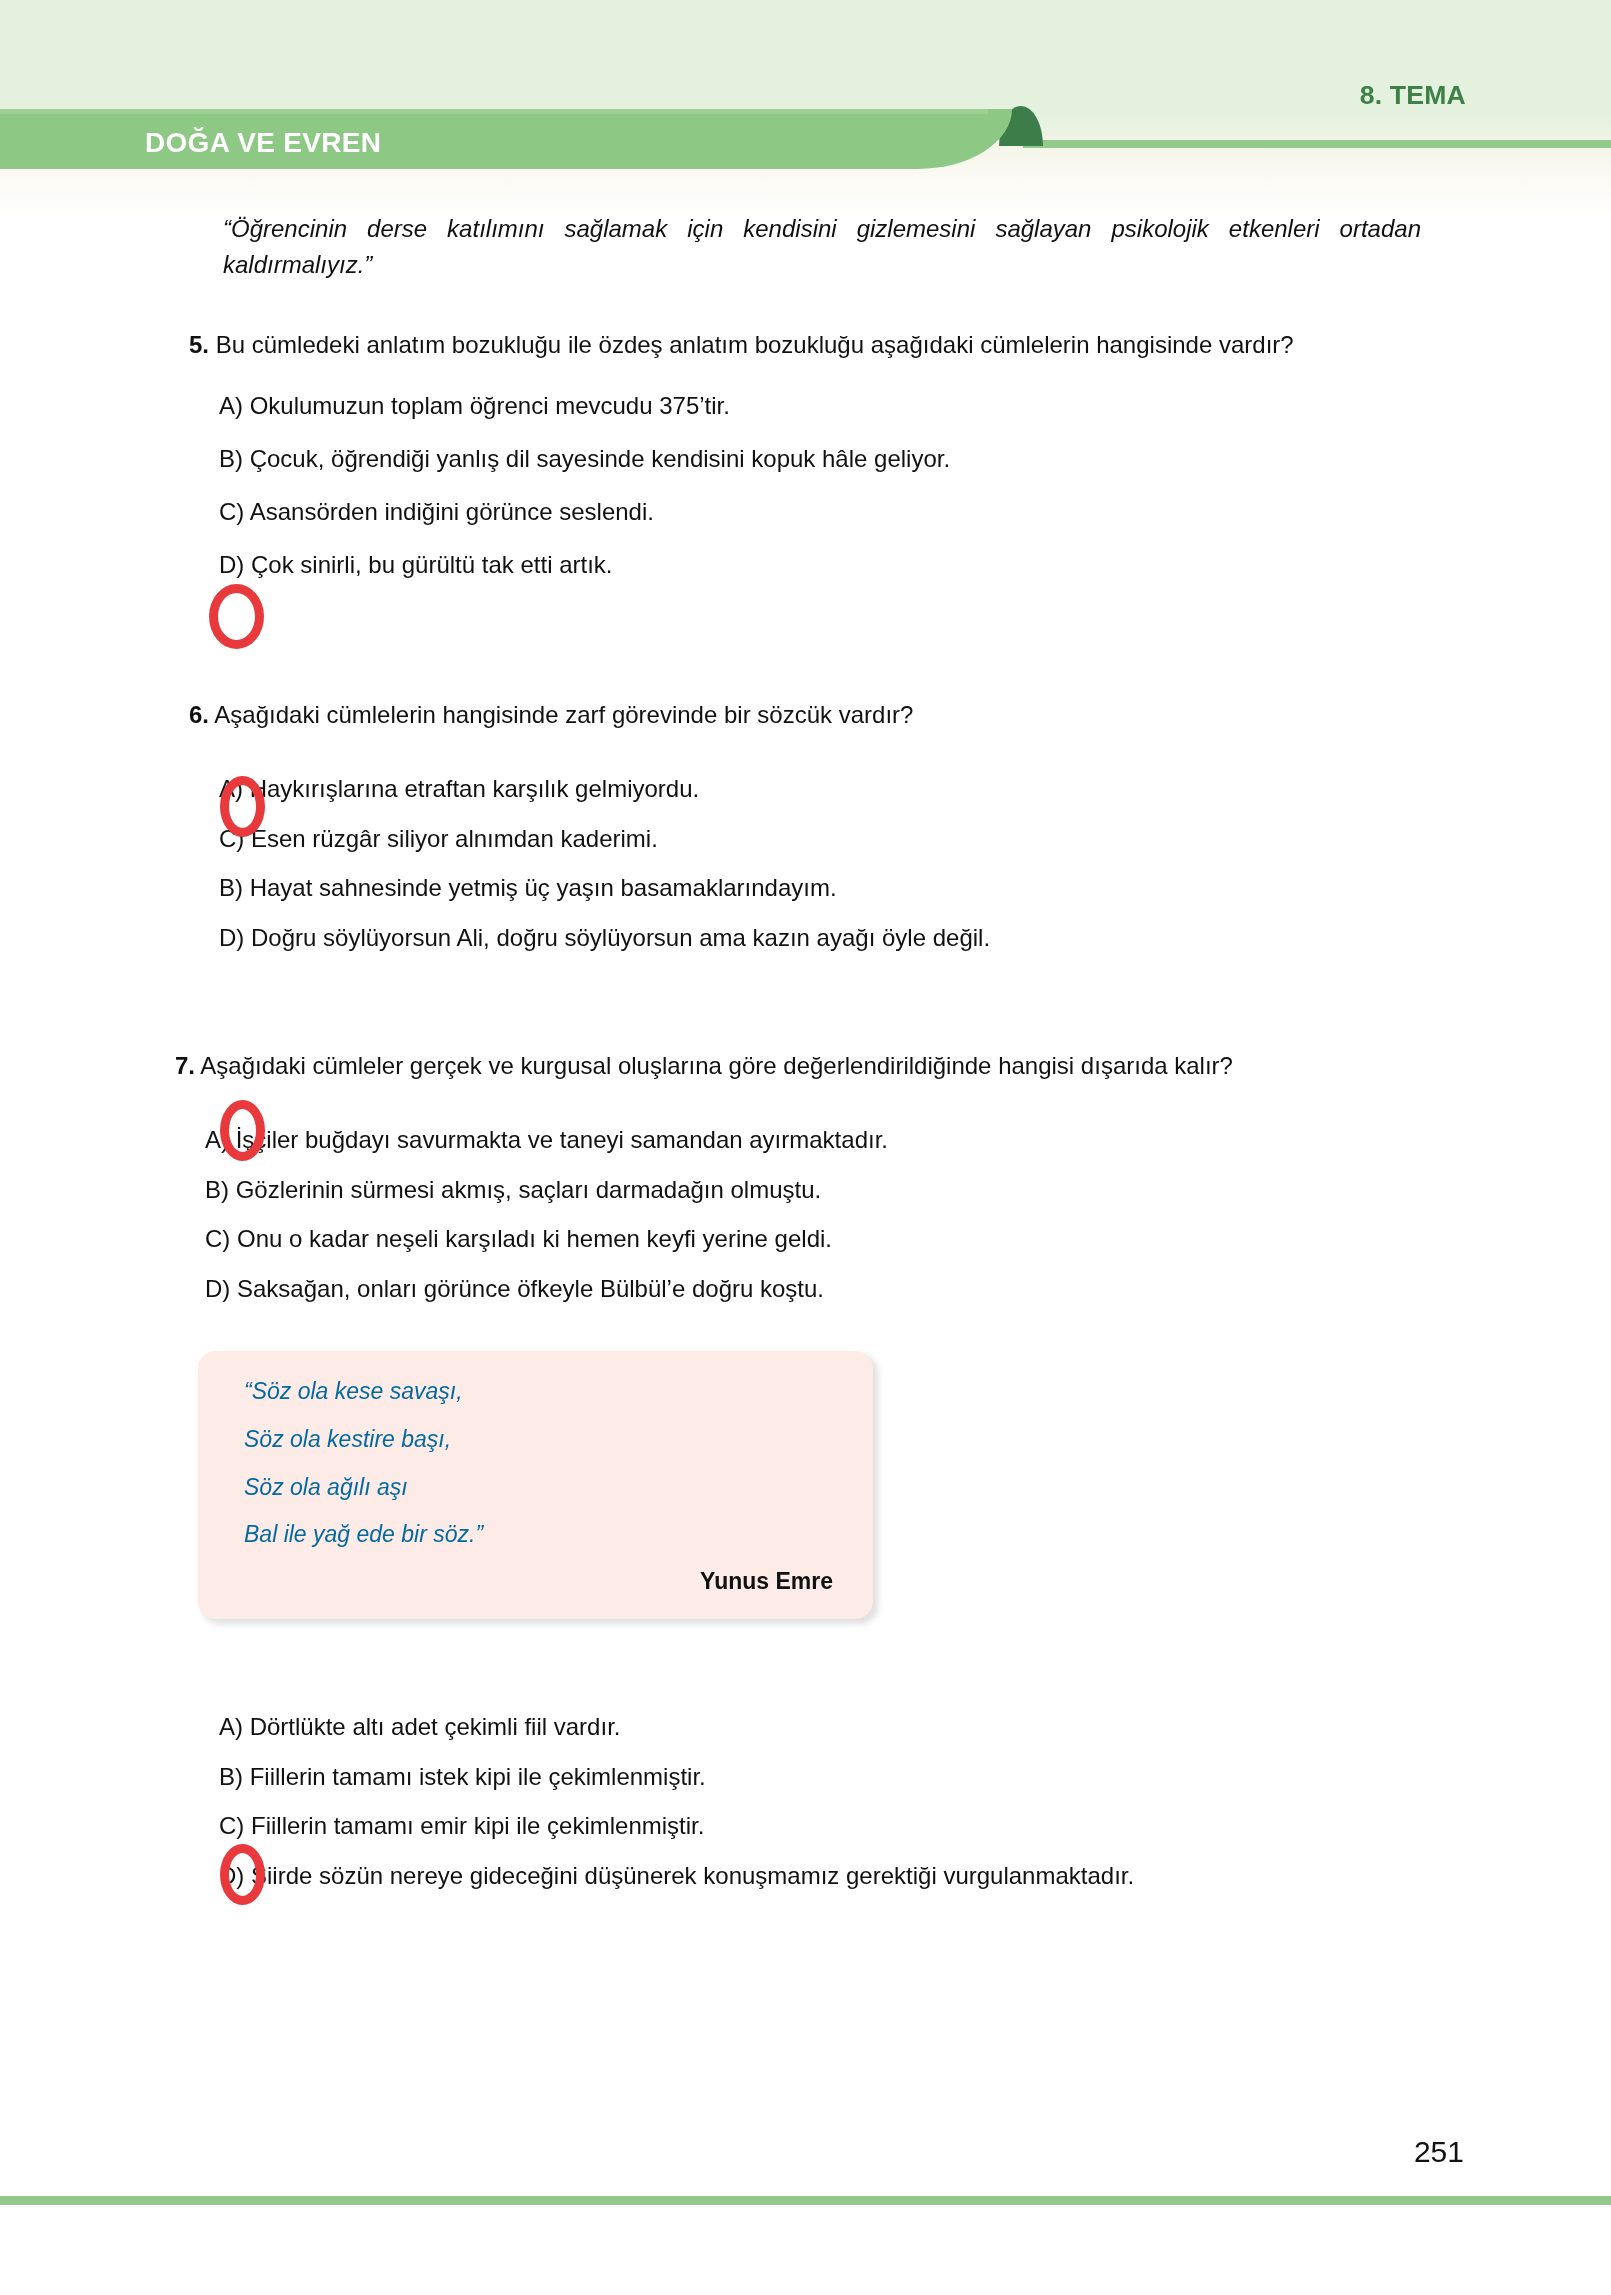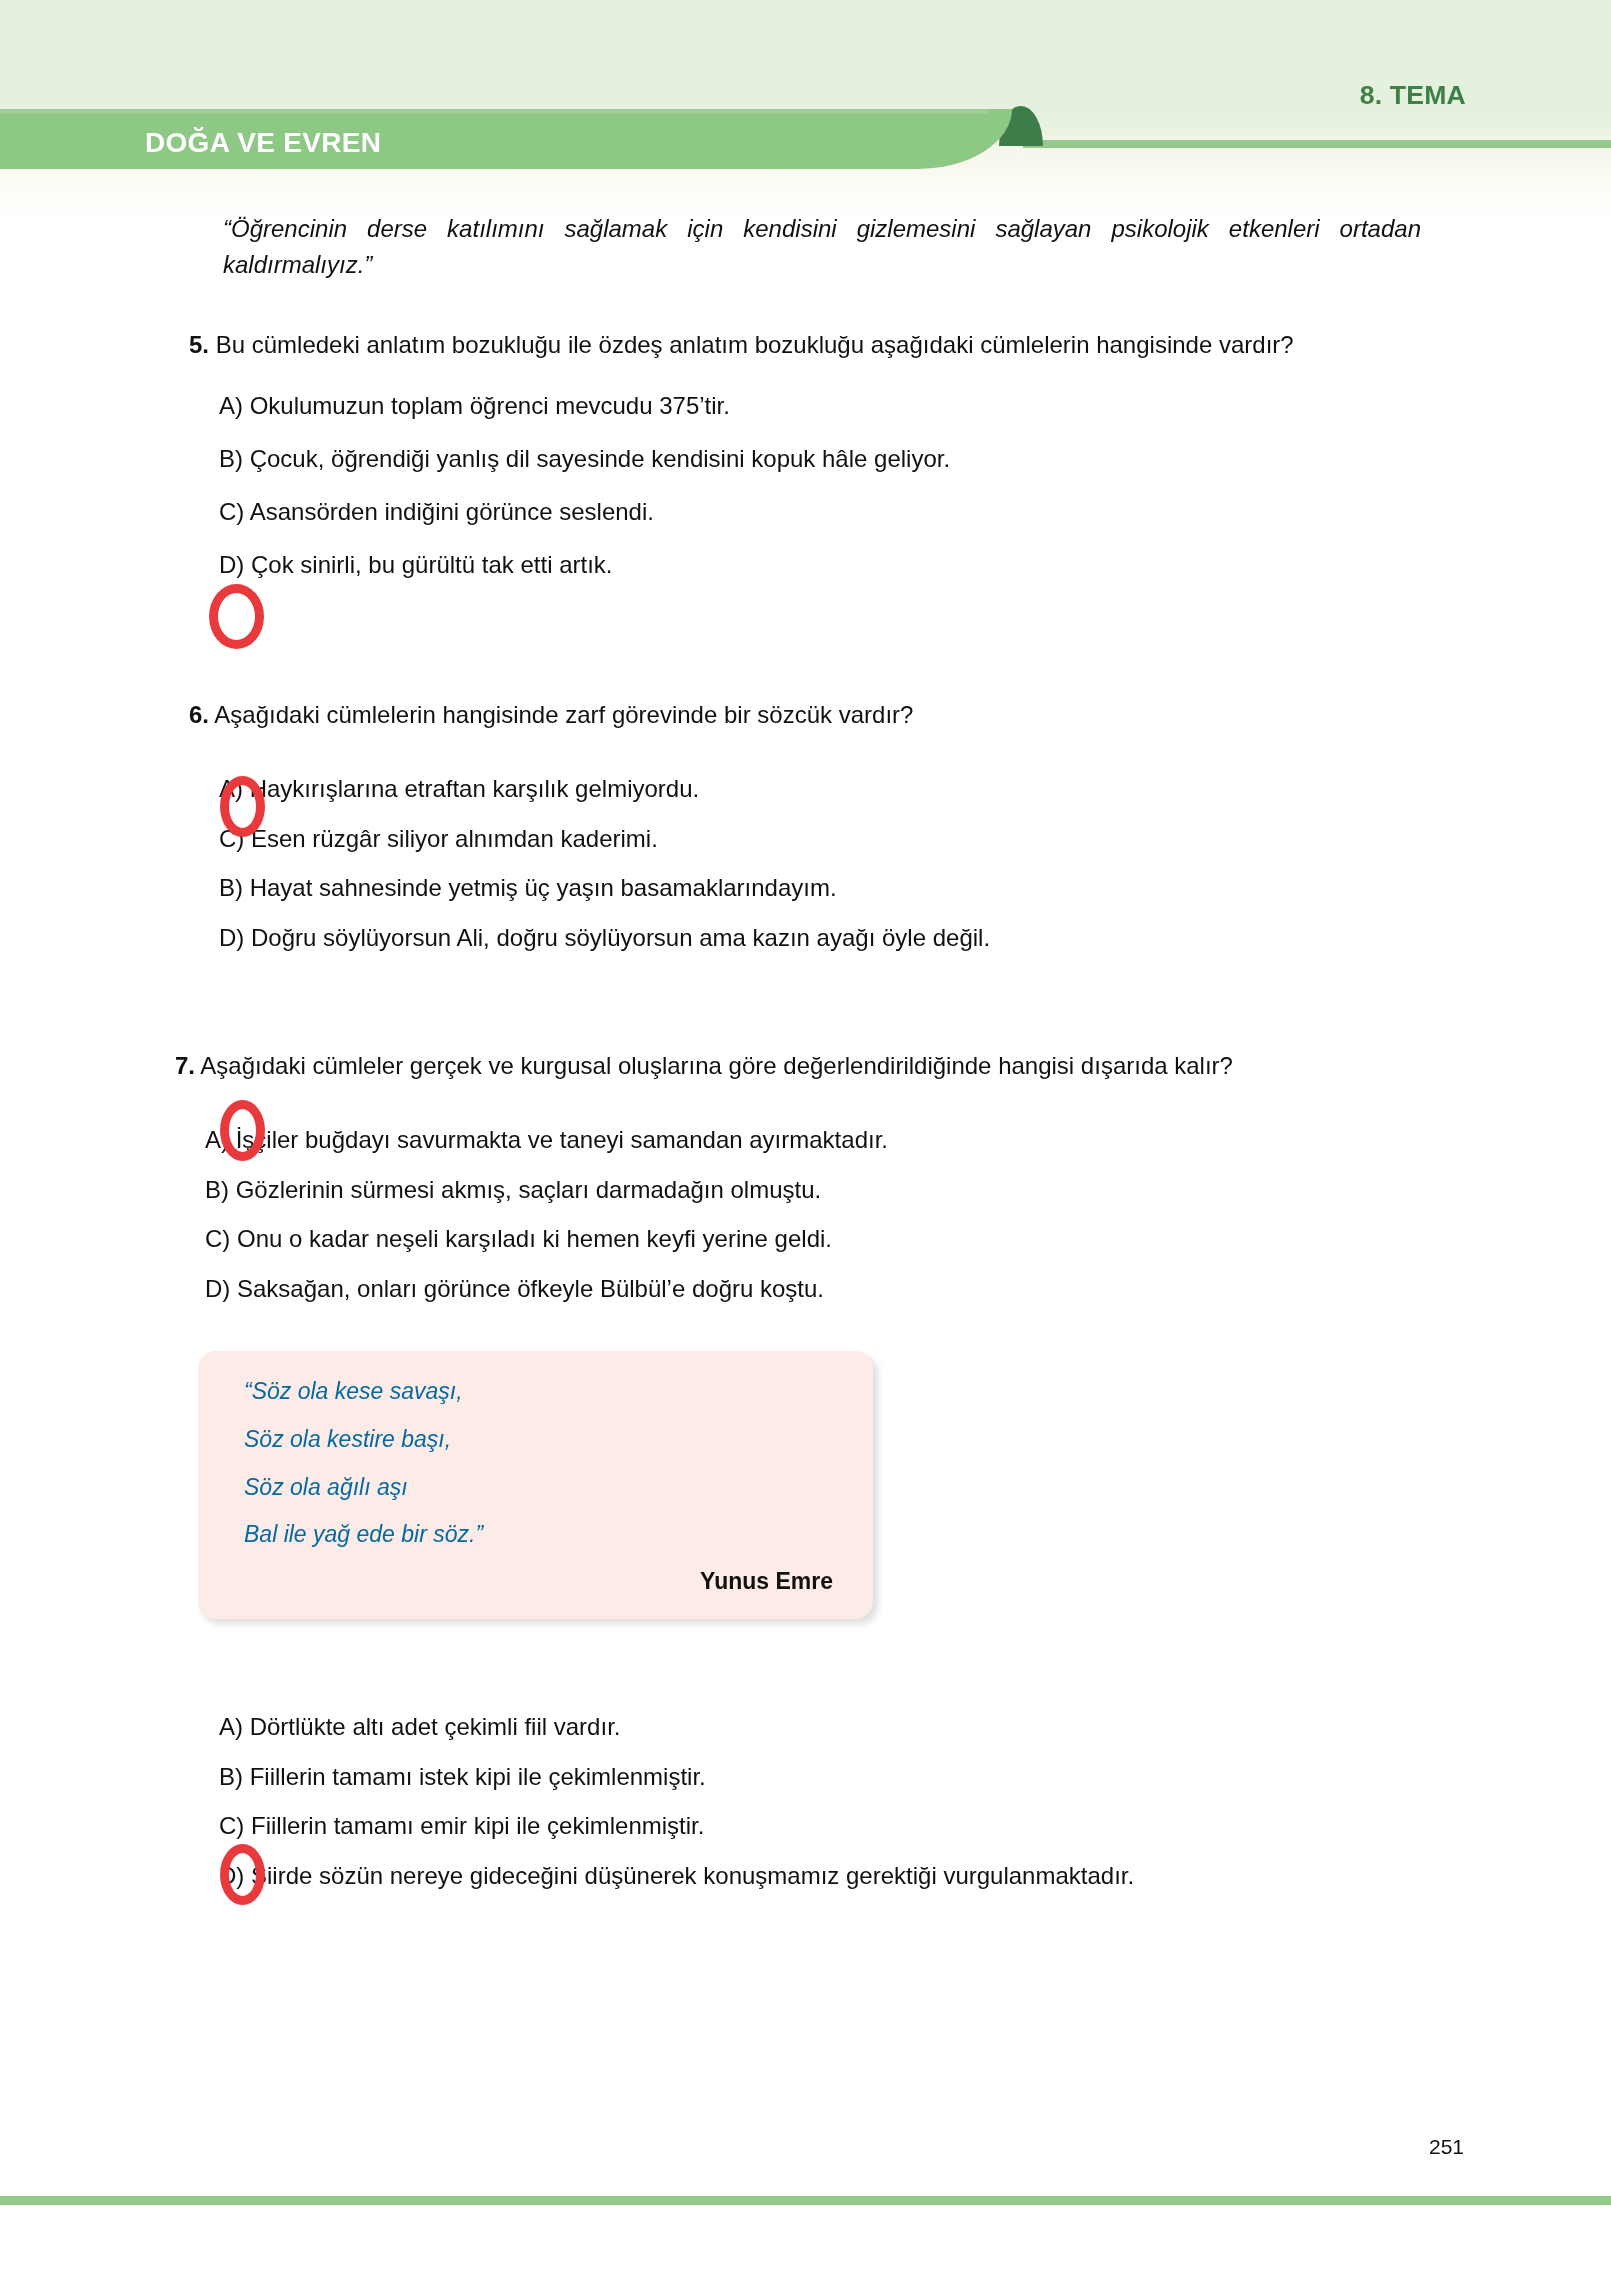"251" .page-number { font-size: 21px -> 30px }
